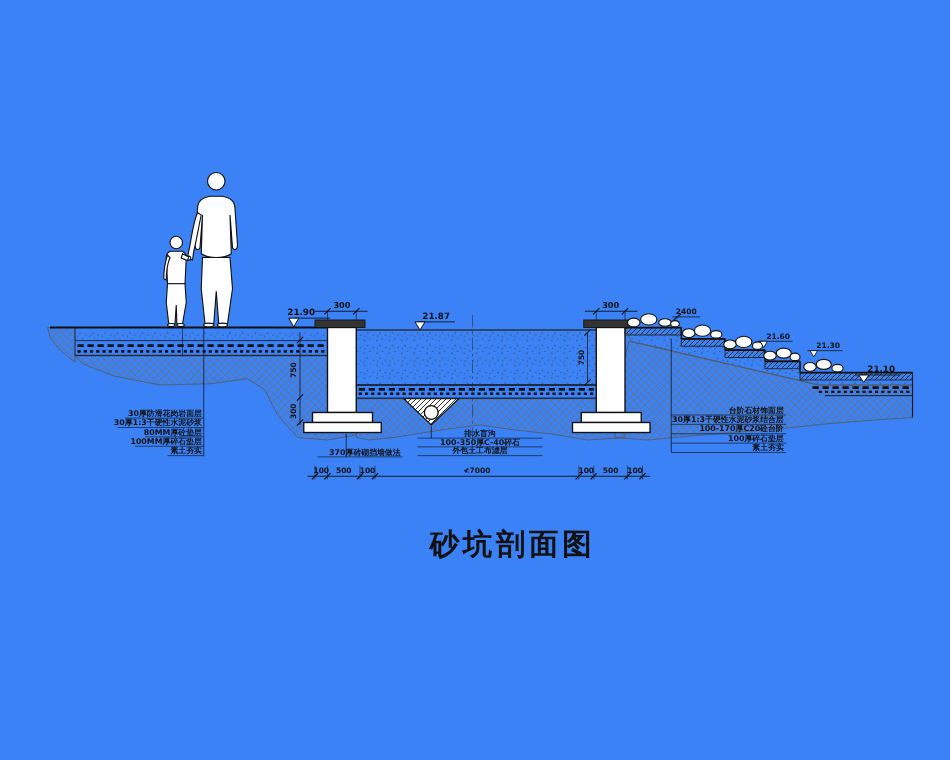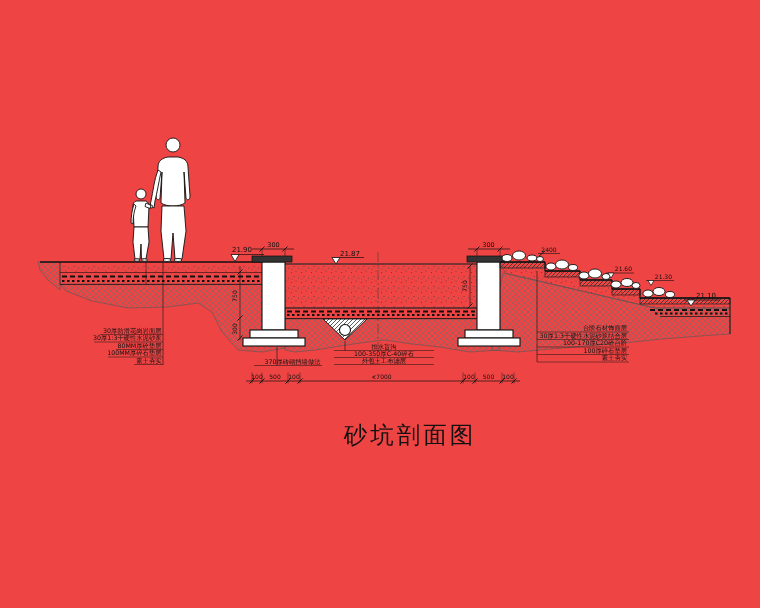"21.90" .stage { background: #ef4444 -> #3b82f6; font-weight: none -> bold }
